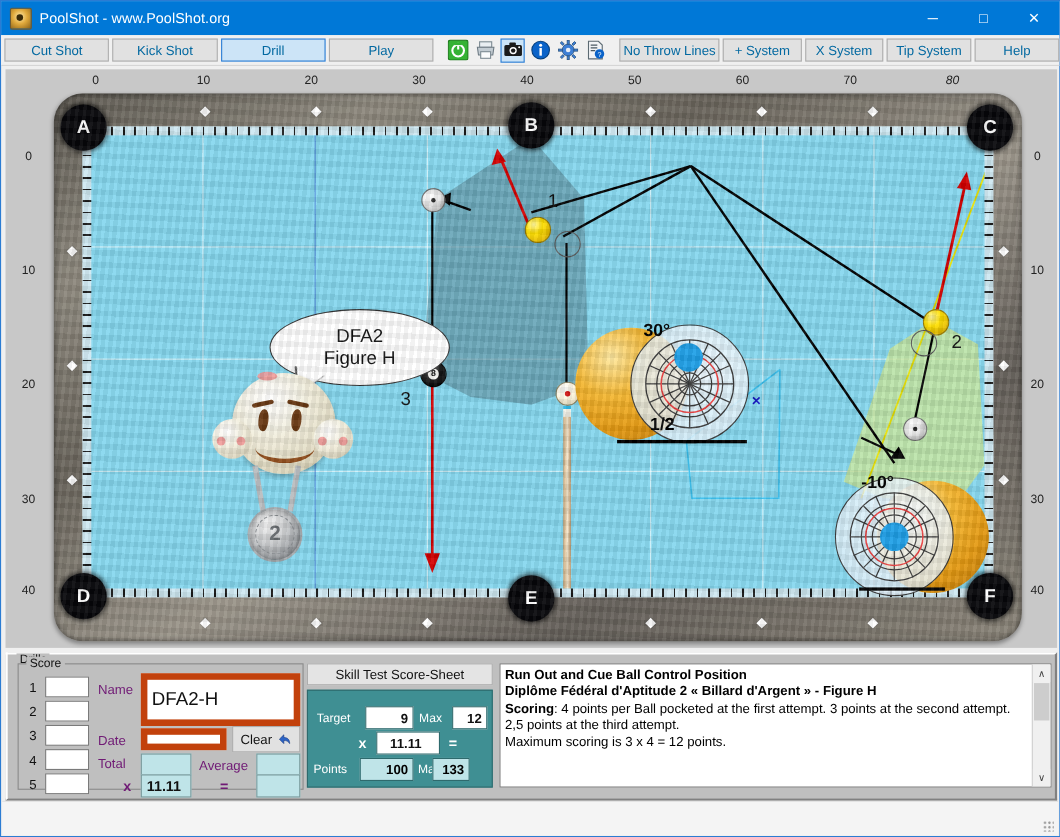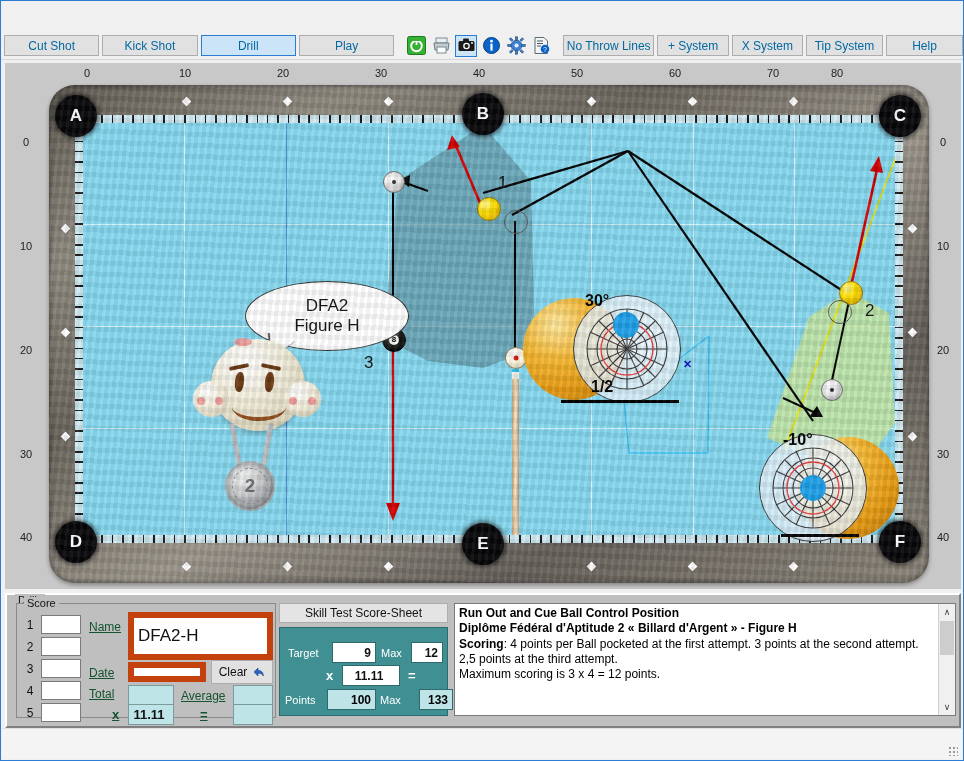"PoolShot - www.PoolShot.org" div { html: none -> <div> <div></div> <div>PoolShot - www.PoolShot.org</div> <div> <div>─</div> <div>□</div> <div>✕</div> </div> </div> }
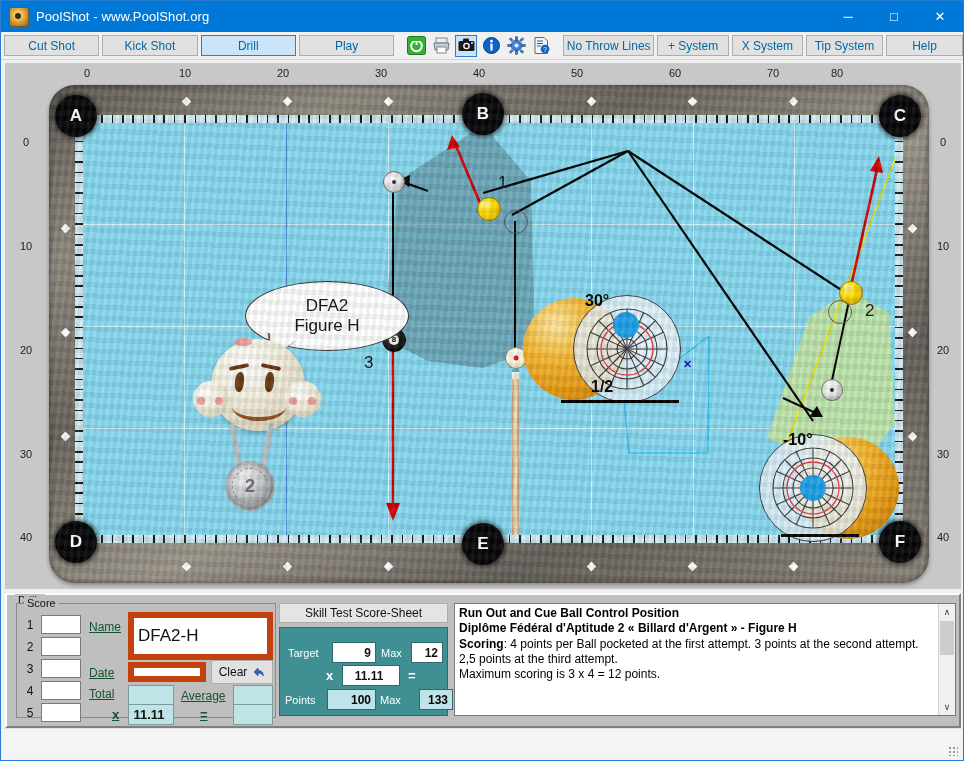"80" div.axlabel { font-style: none -> italic; left: 819px -> 848px }
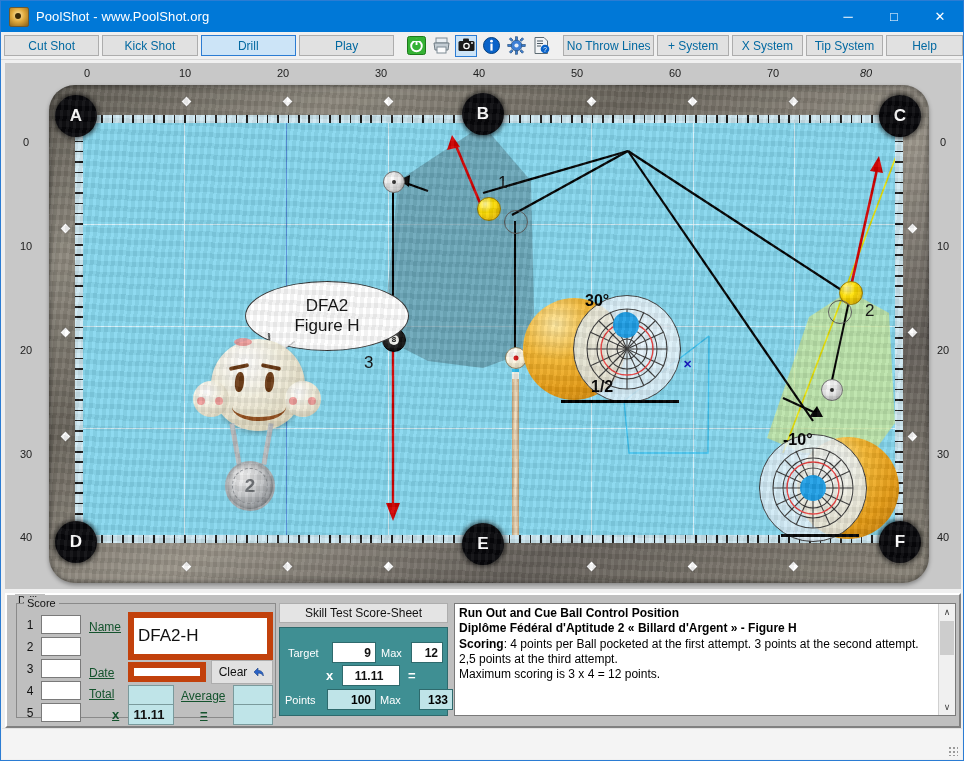"Name" .flabel { color: #14532d -> #701a75; text-decoration: underline -> none }
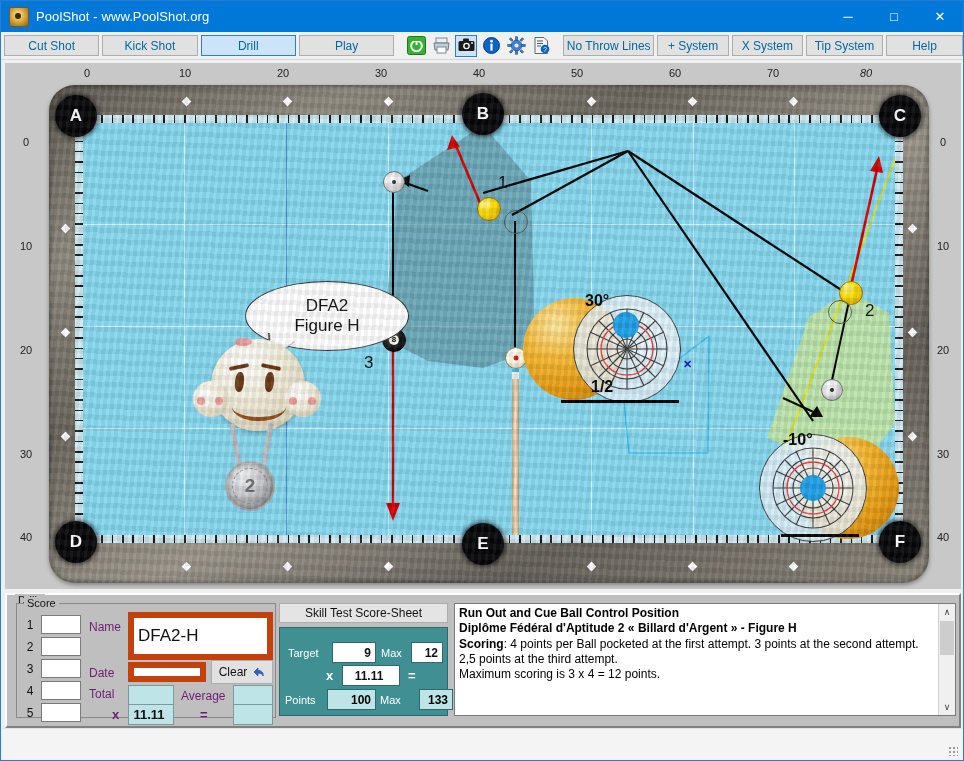"133" div.cfield { left: 139px -> 113px }
